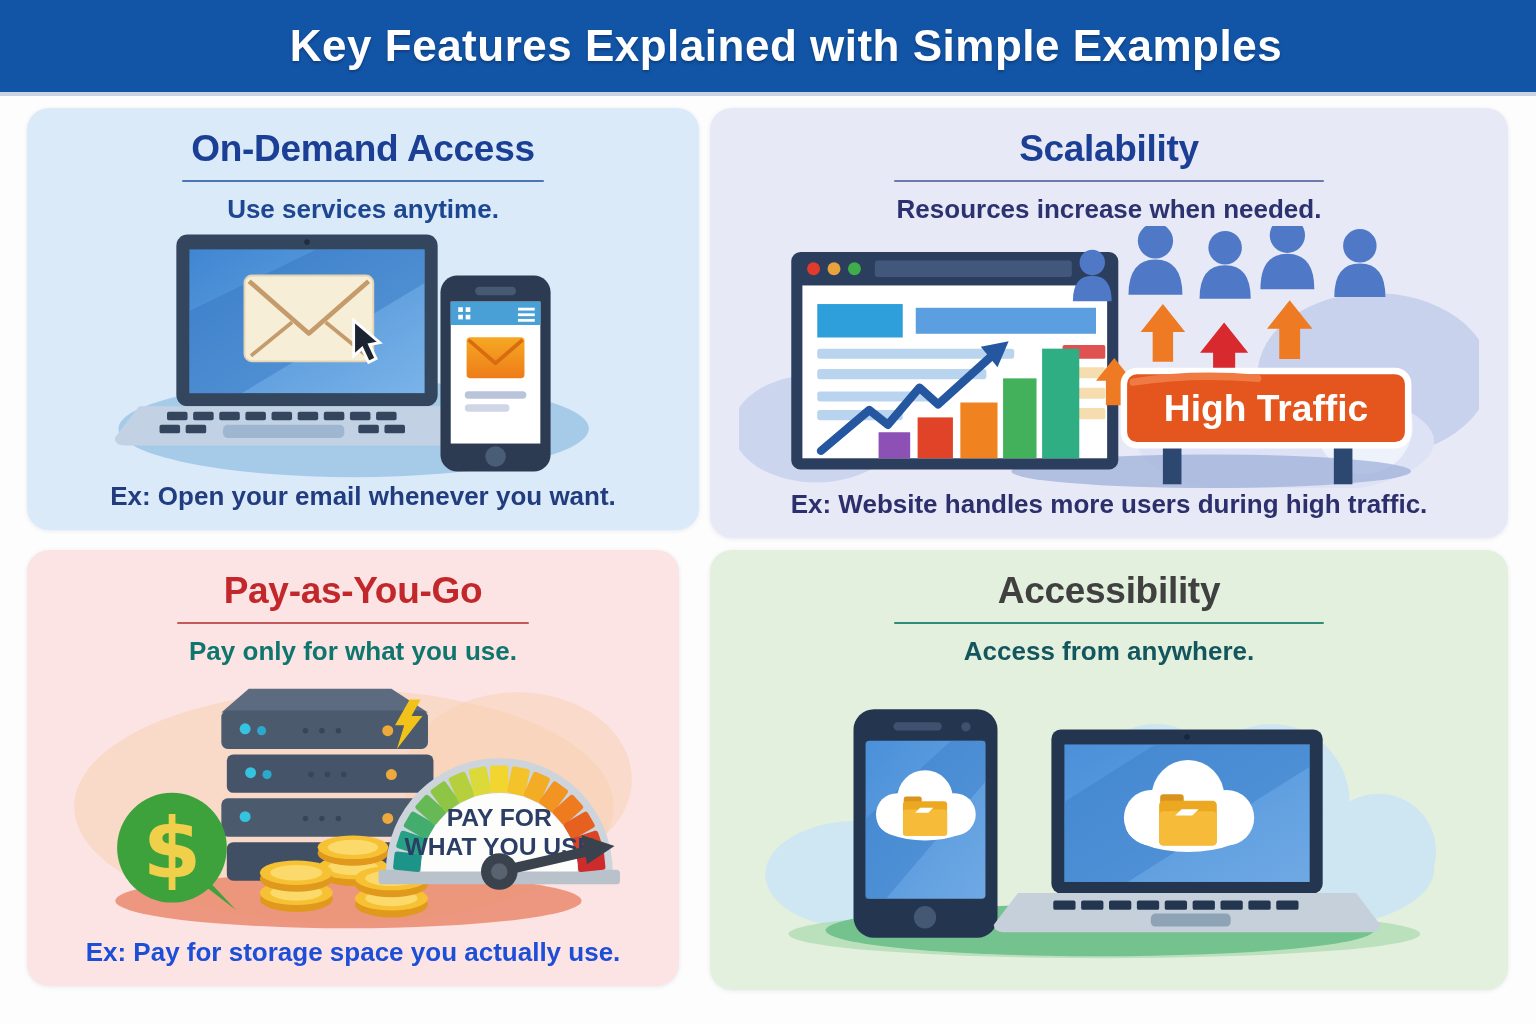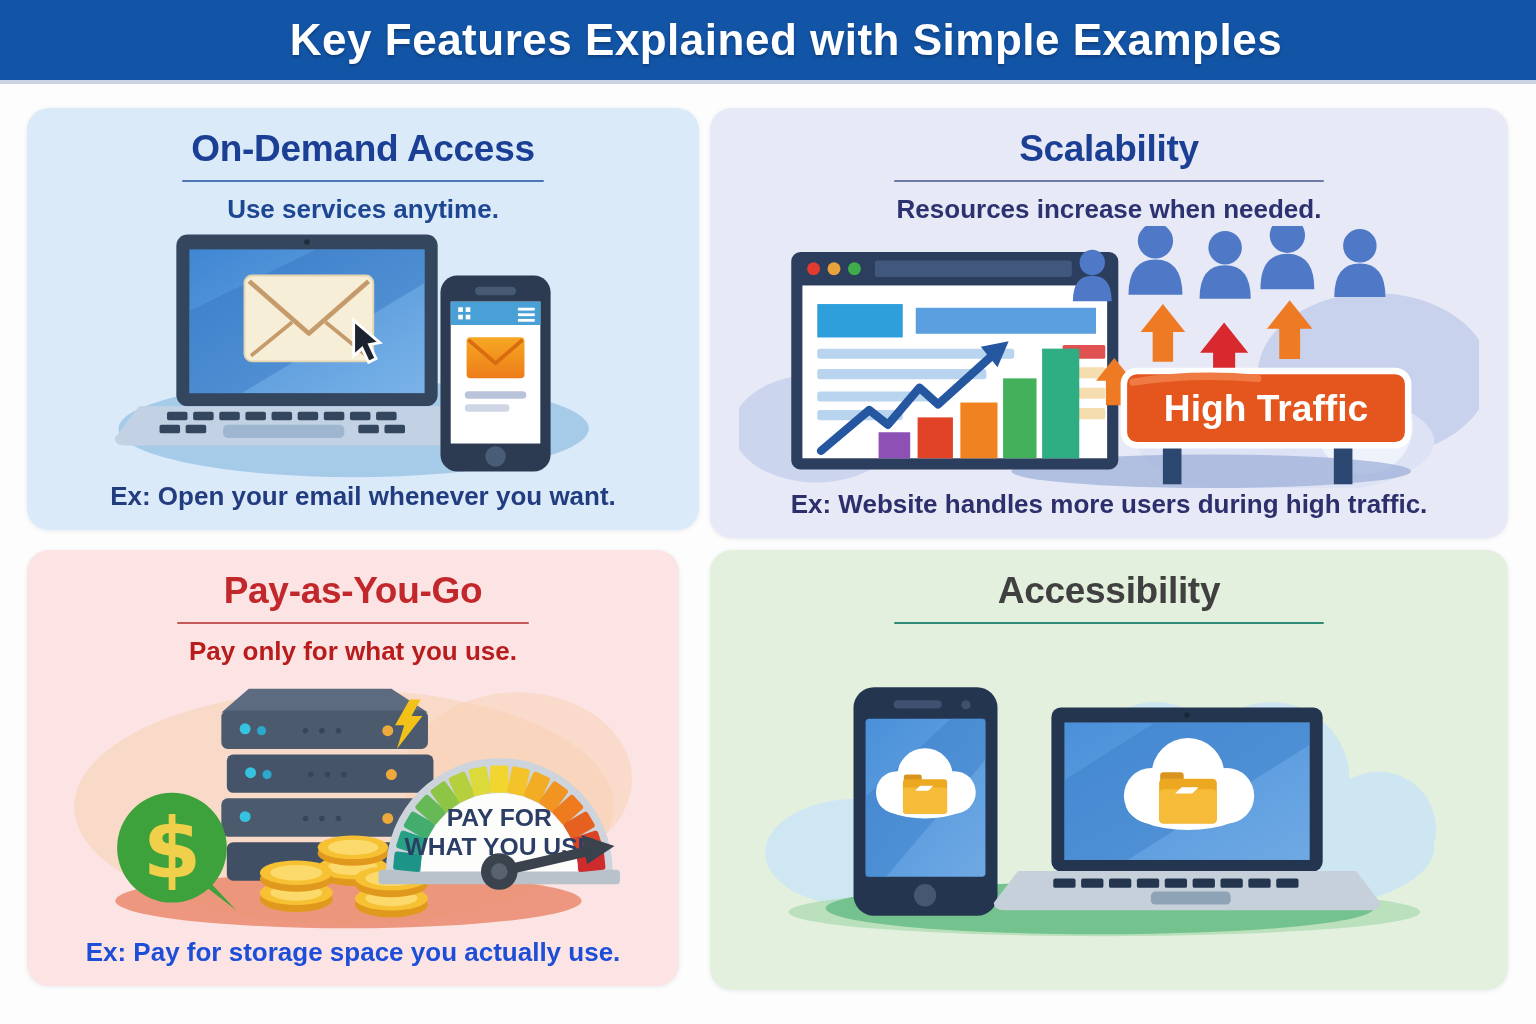"Key Features Explained with Simple" .header { height: 84px -> 96px }
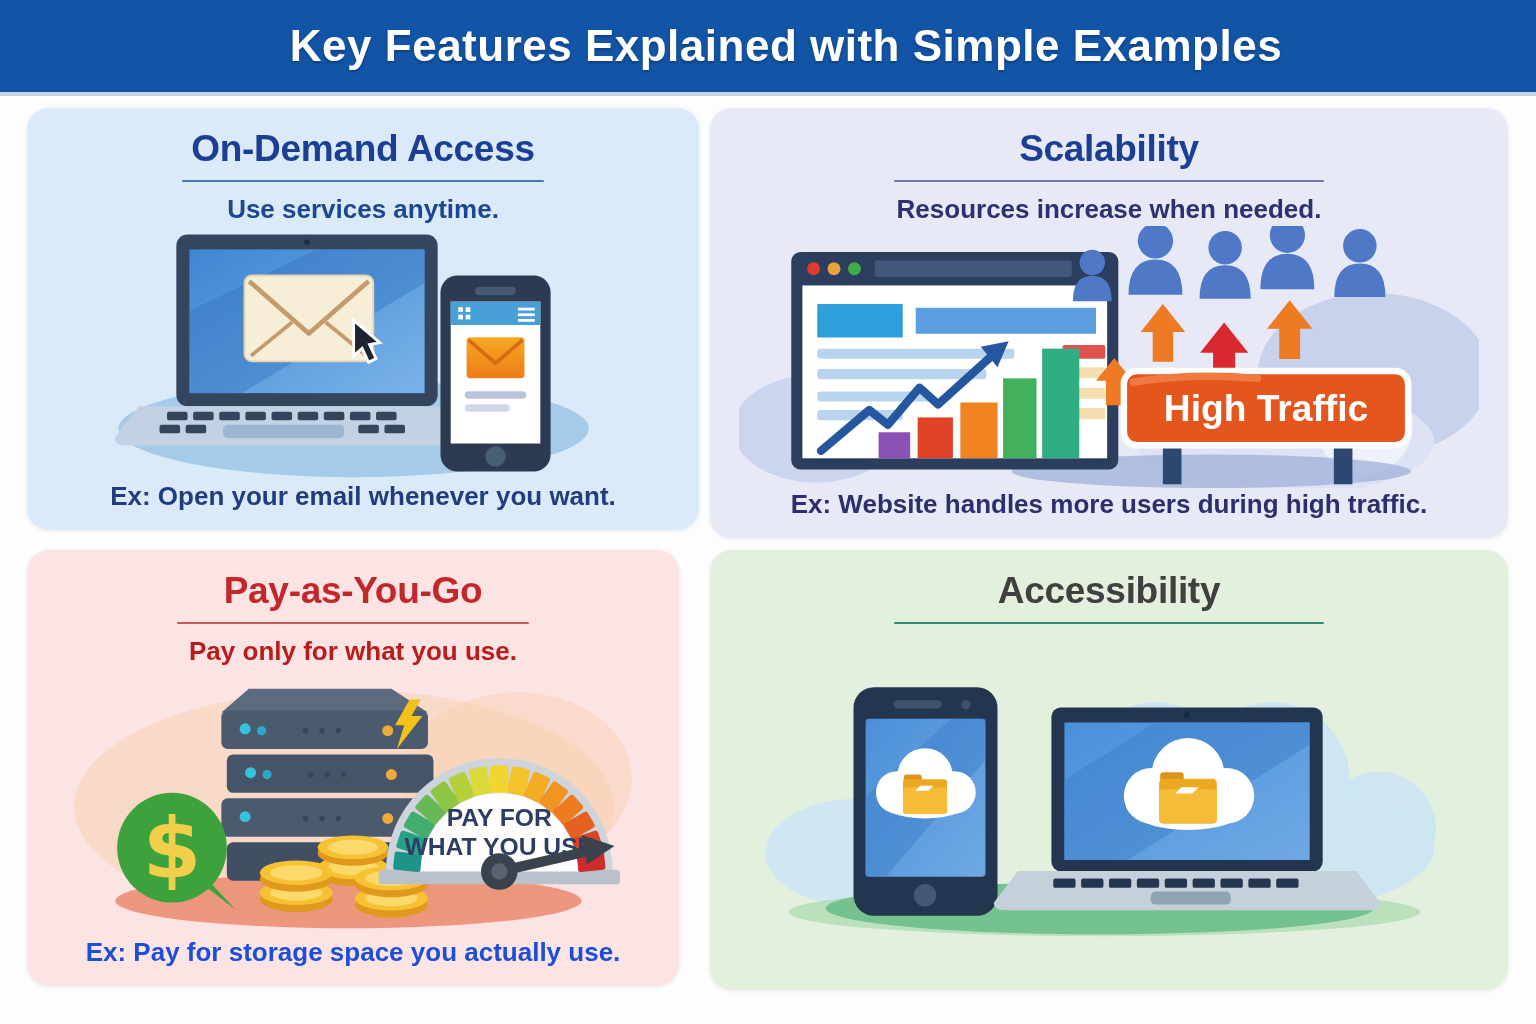"Pay only for what you" .bl .card-subtitle { color: #b91c1c -> #0f766e }
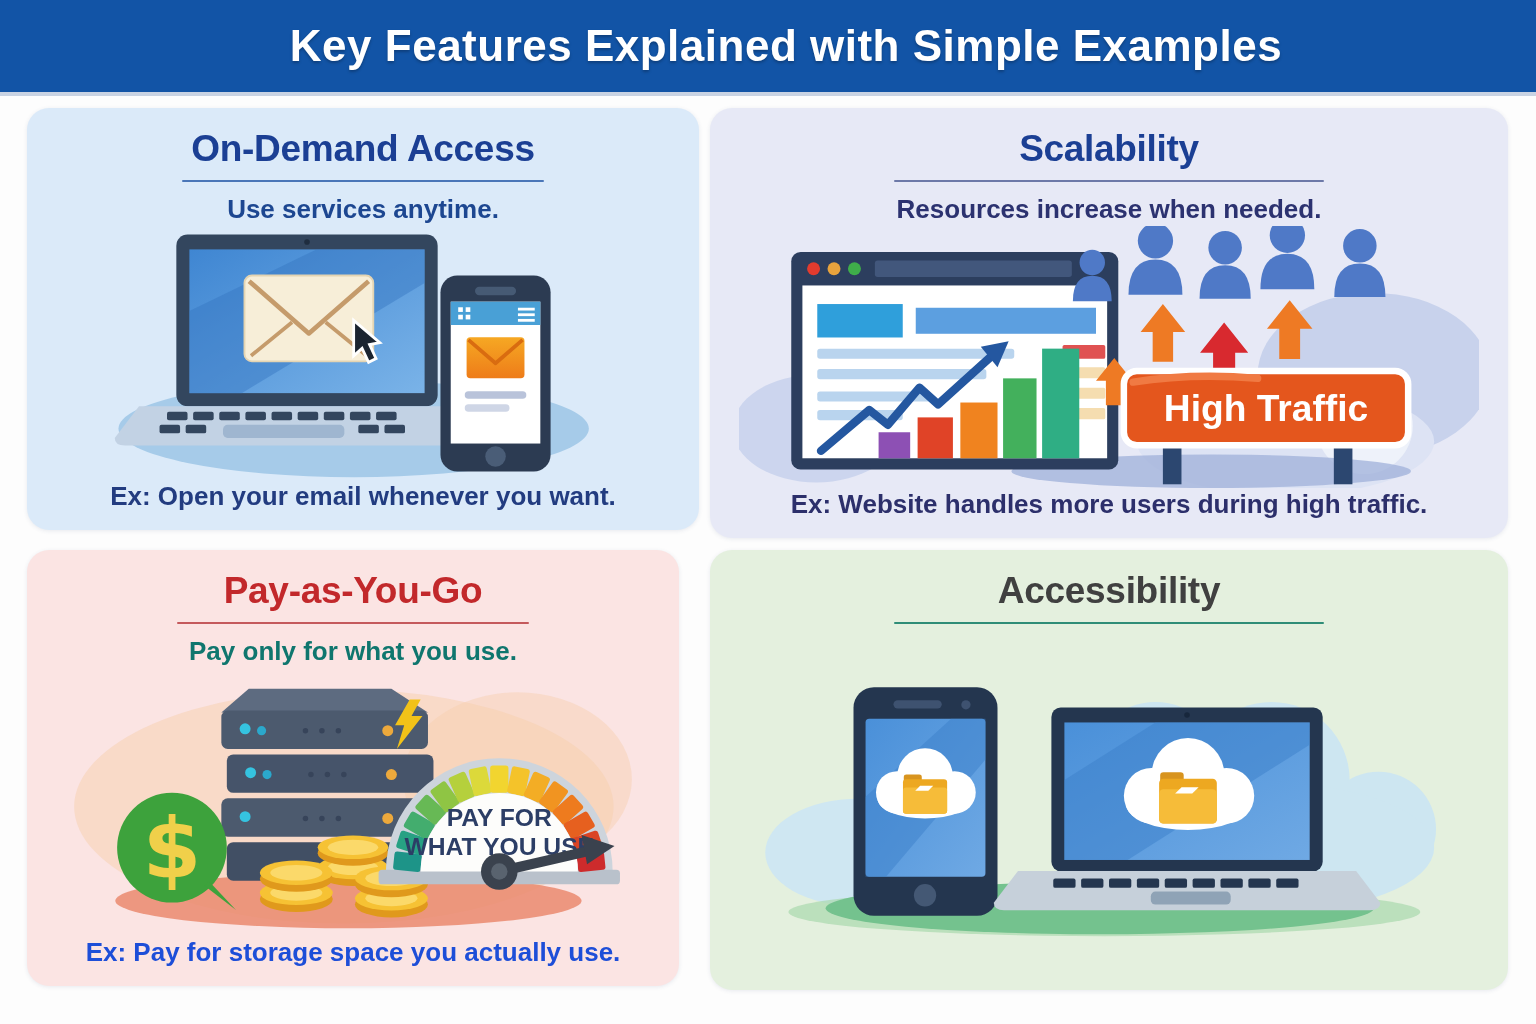"Access from anywhere." div.card-subtitle { html: none -> <div>Access from anywhere.</div> }
